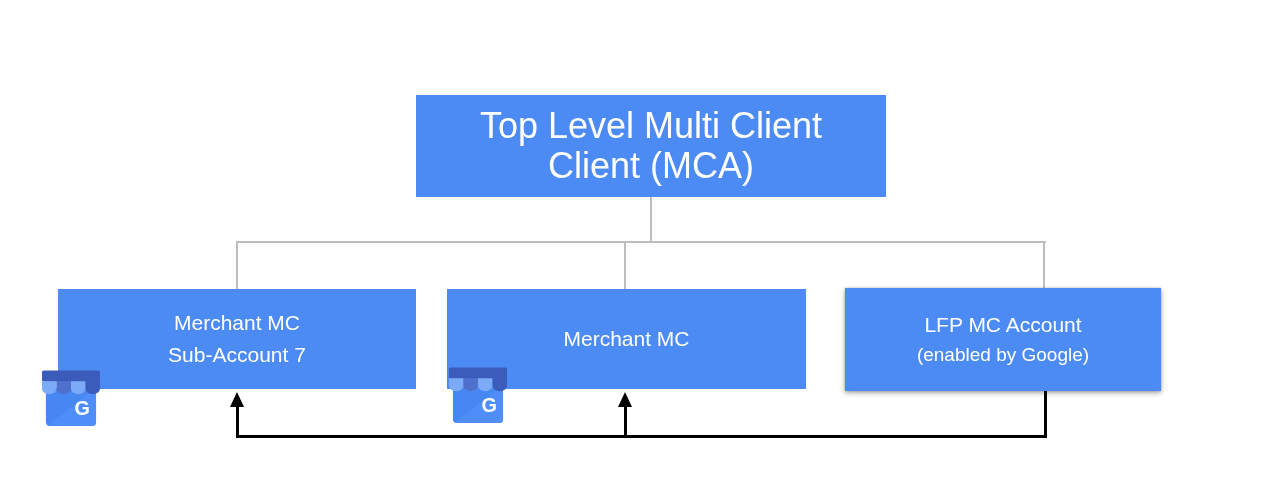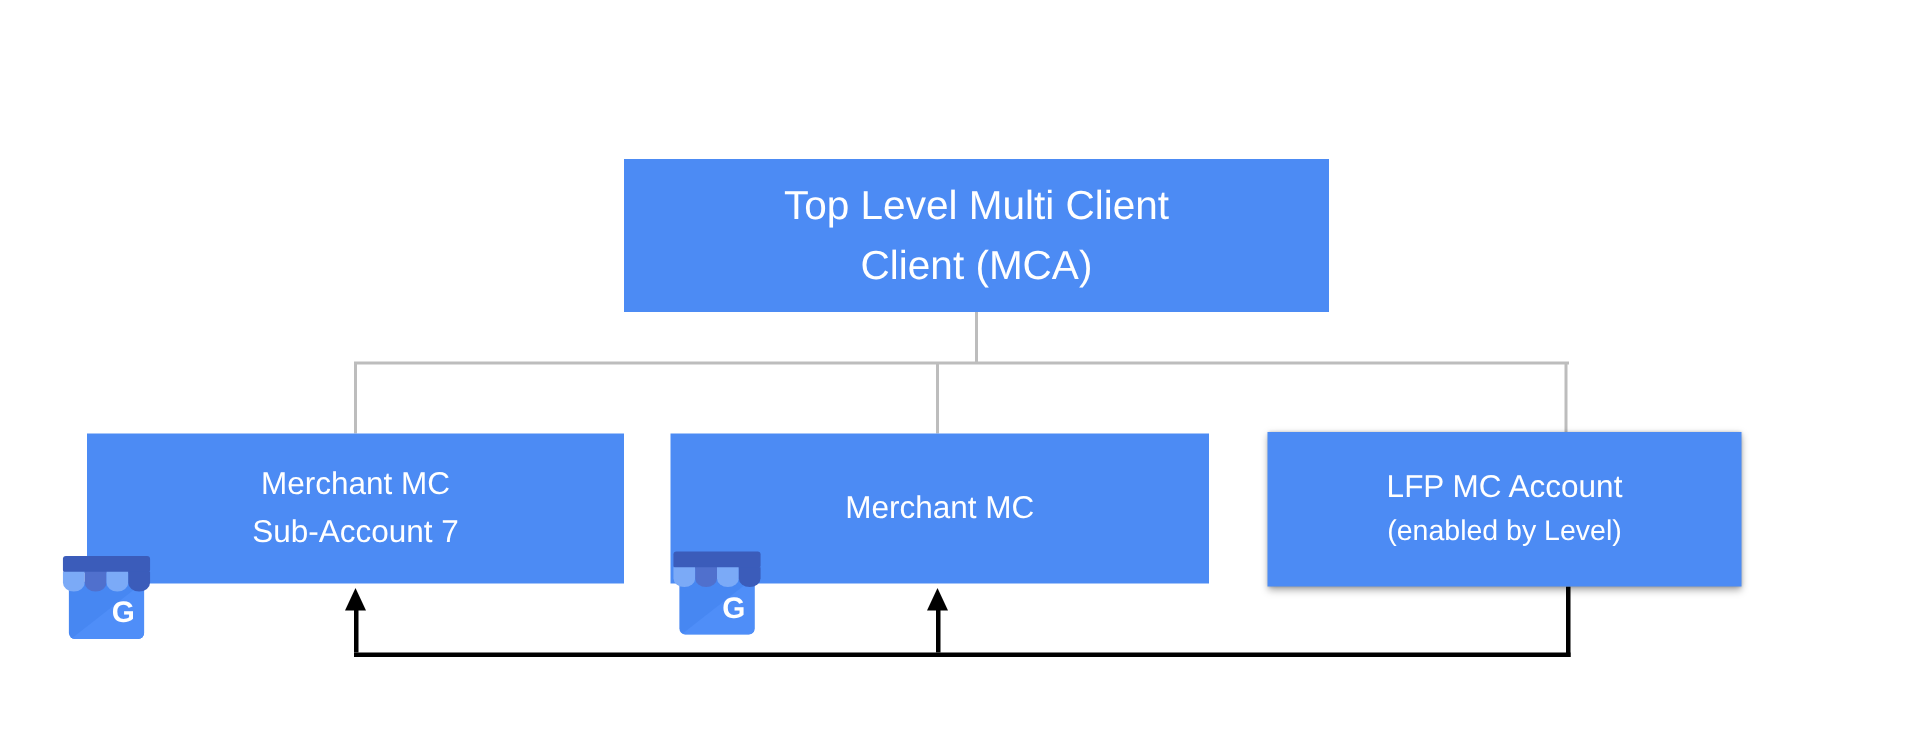"Top Level Multi Client" #node-mca { font-size: 27px -> 36px; top: 106px -> 95px }
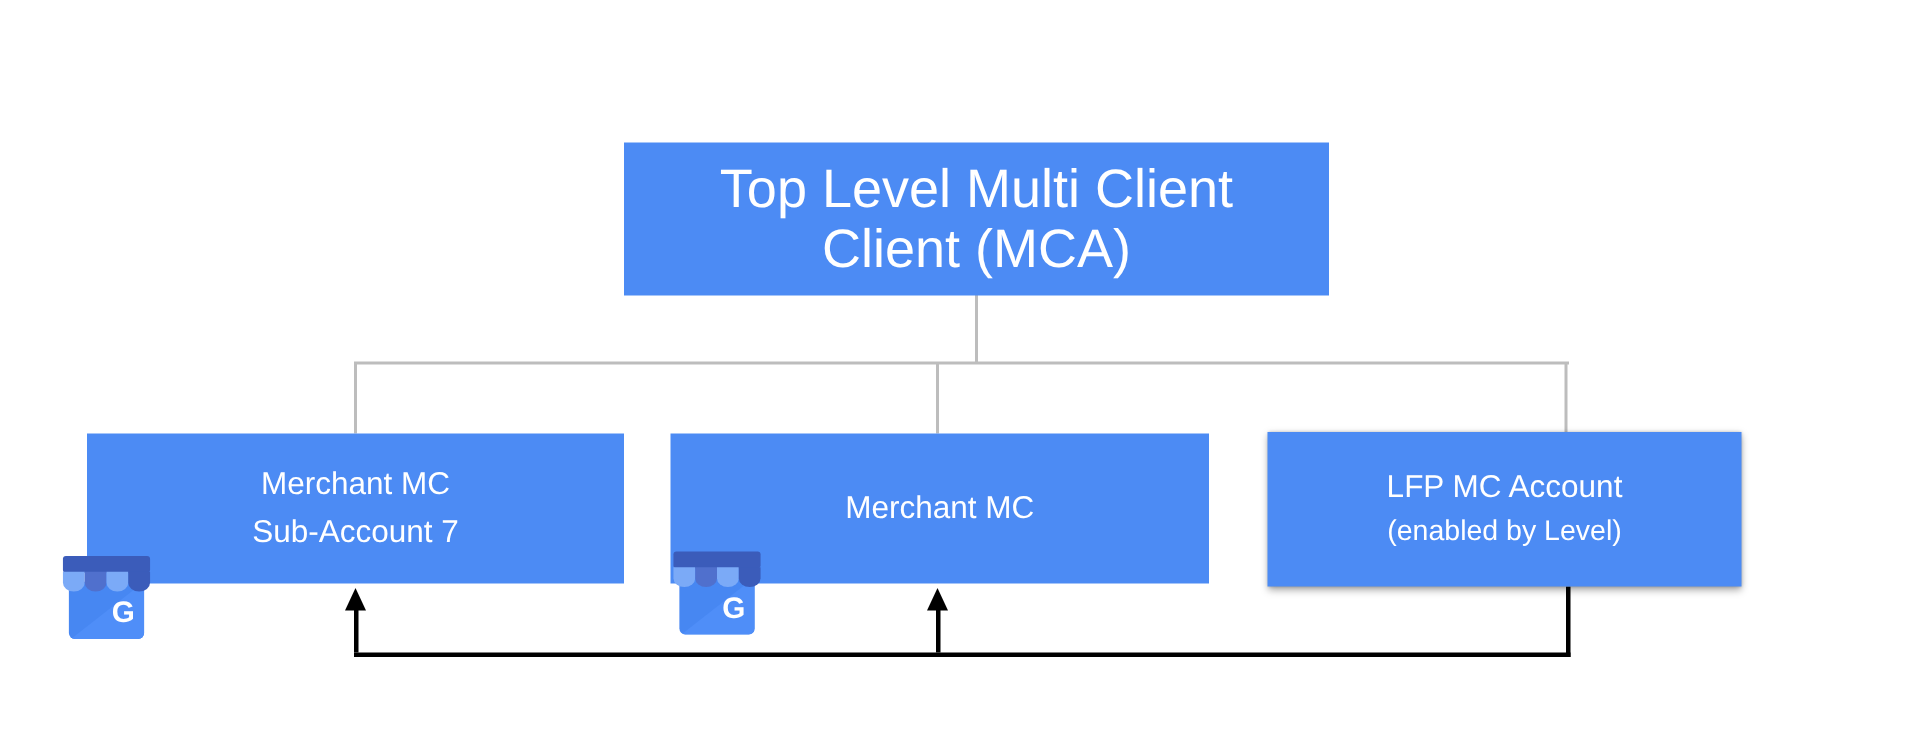"(enabled by Level)" span.l2 { text: Level -> Google }
